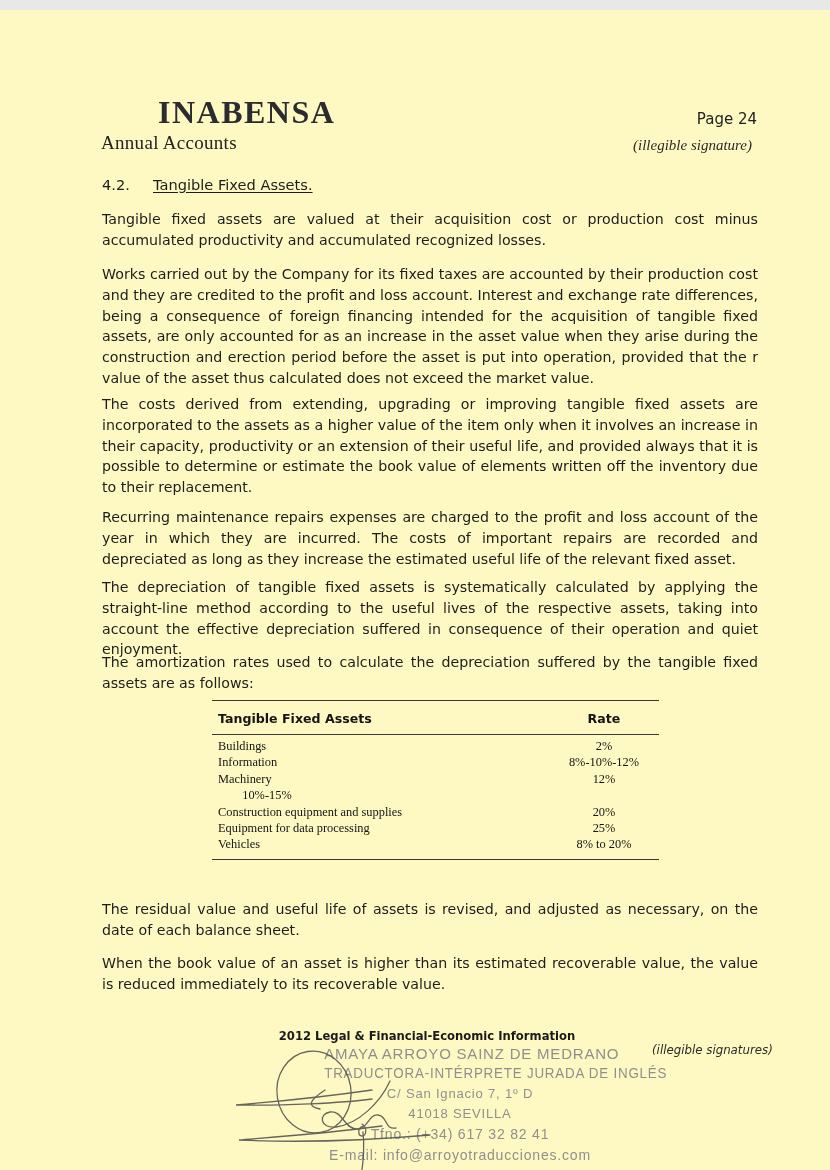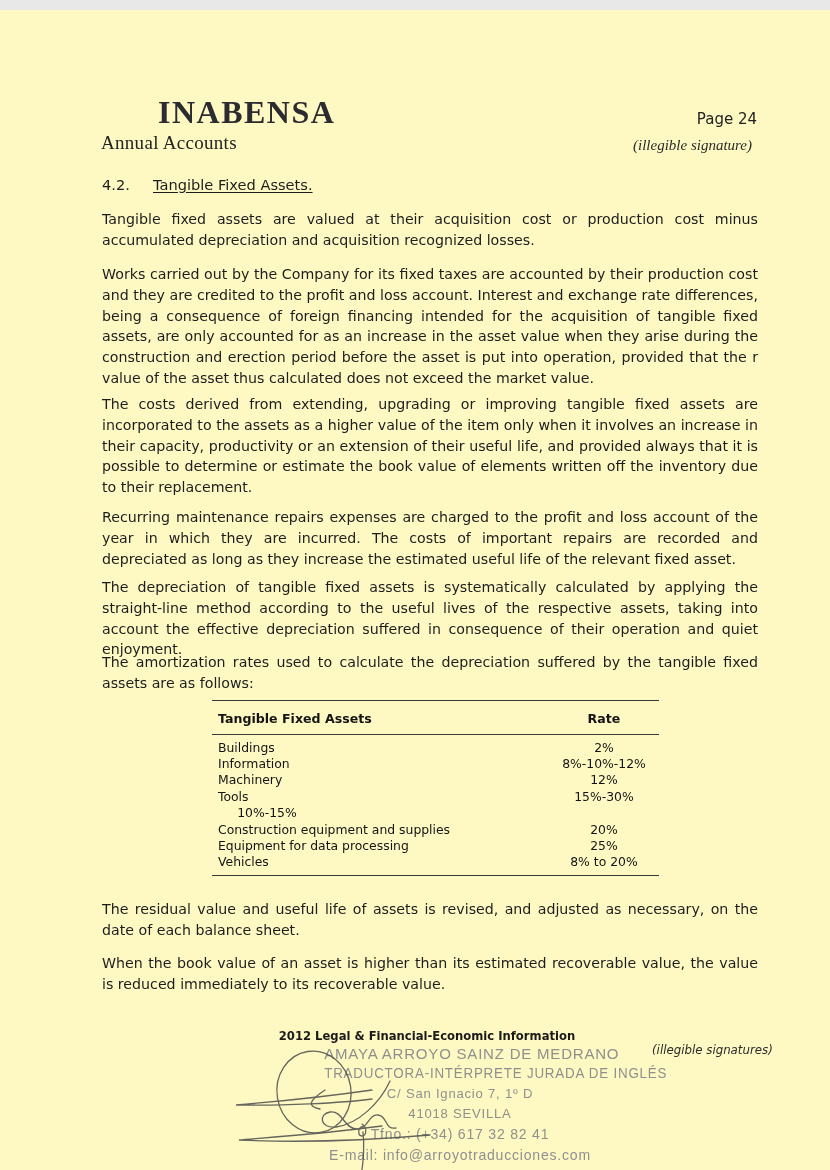"Tangible fixed assets are valued" div.para { text: depreciation and acquisition -> productivity and accumulated }
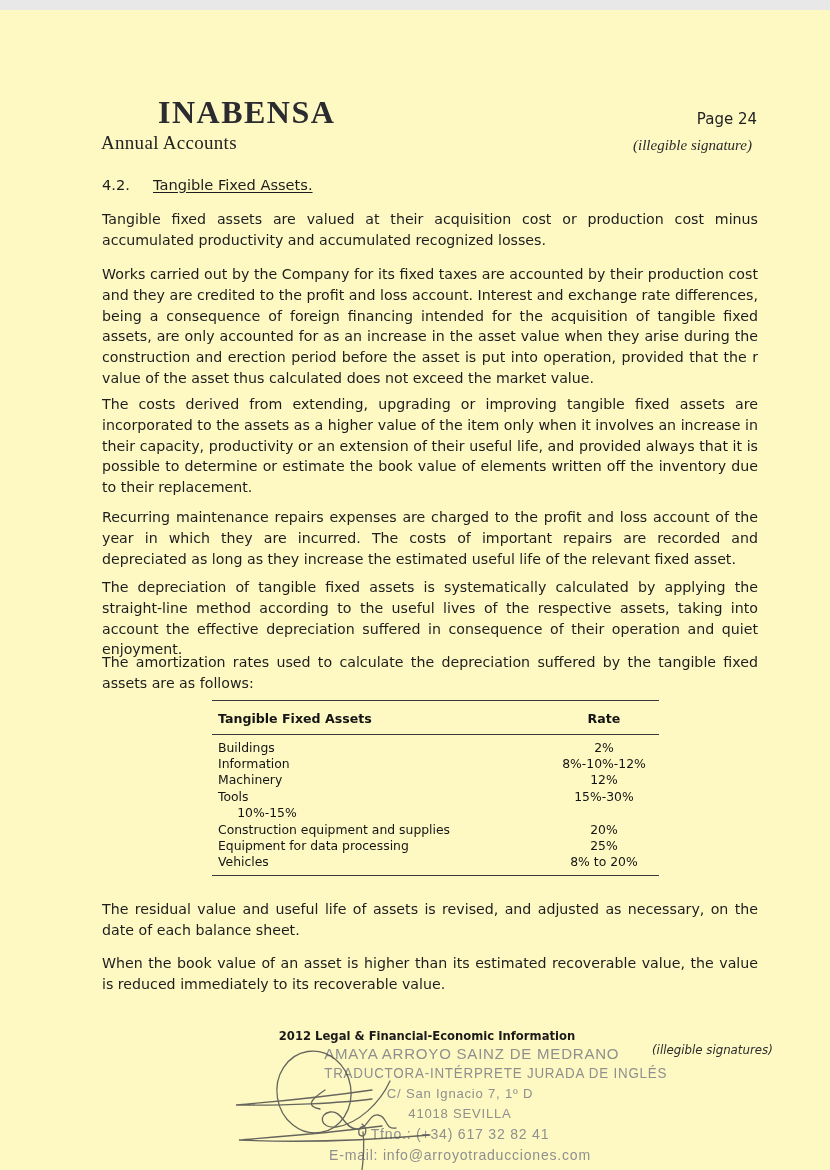"Buildings" .t-row { align-items: center -> flex-start; font-family: none -> Liberation Serif, serif }
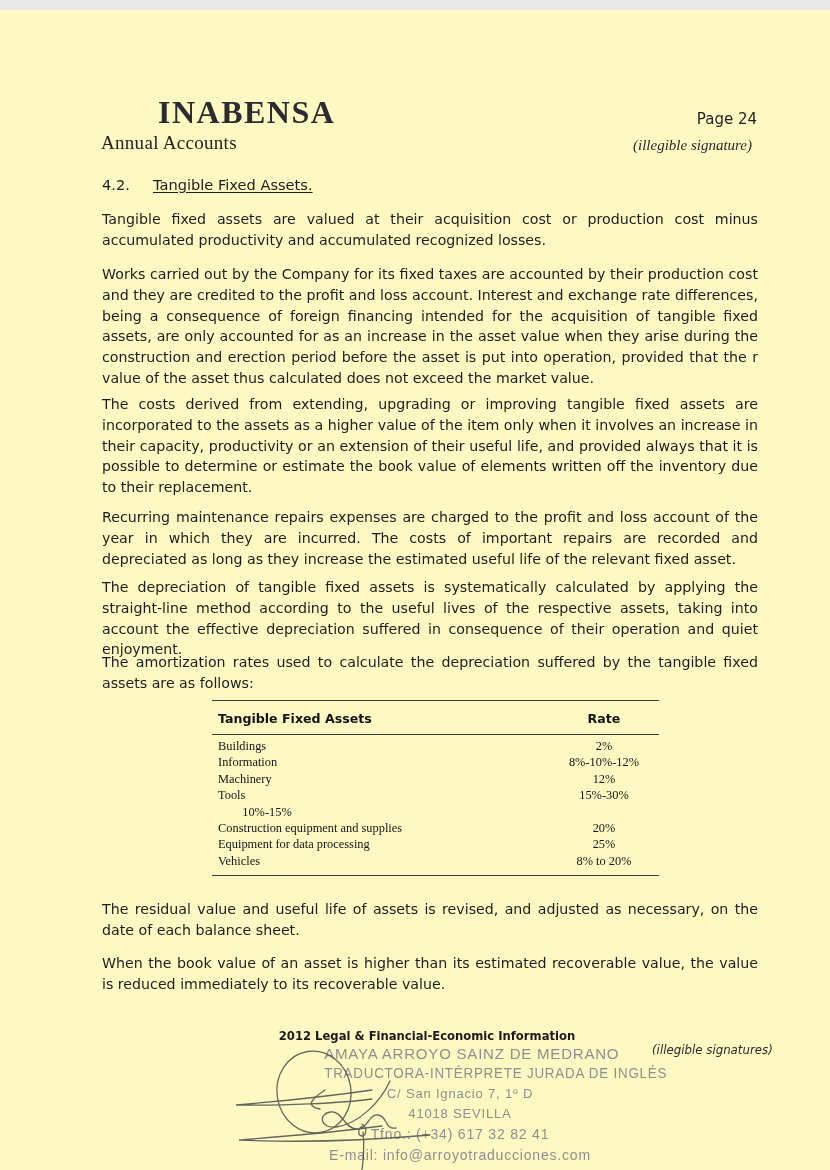"Tools" div.t-row { html: <div> <span>Tools</span> <span>15%-30%</span> </div> -> none }
